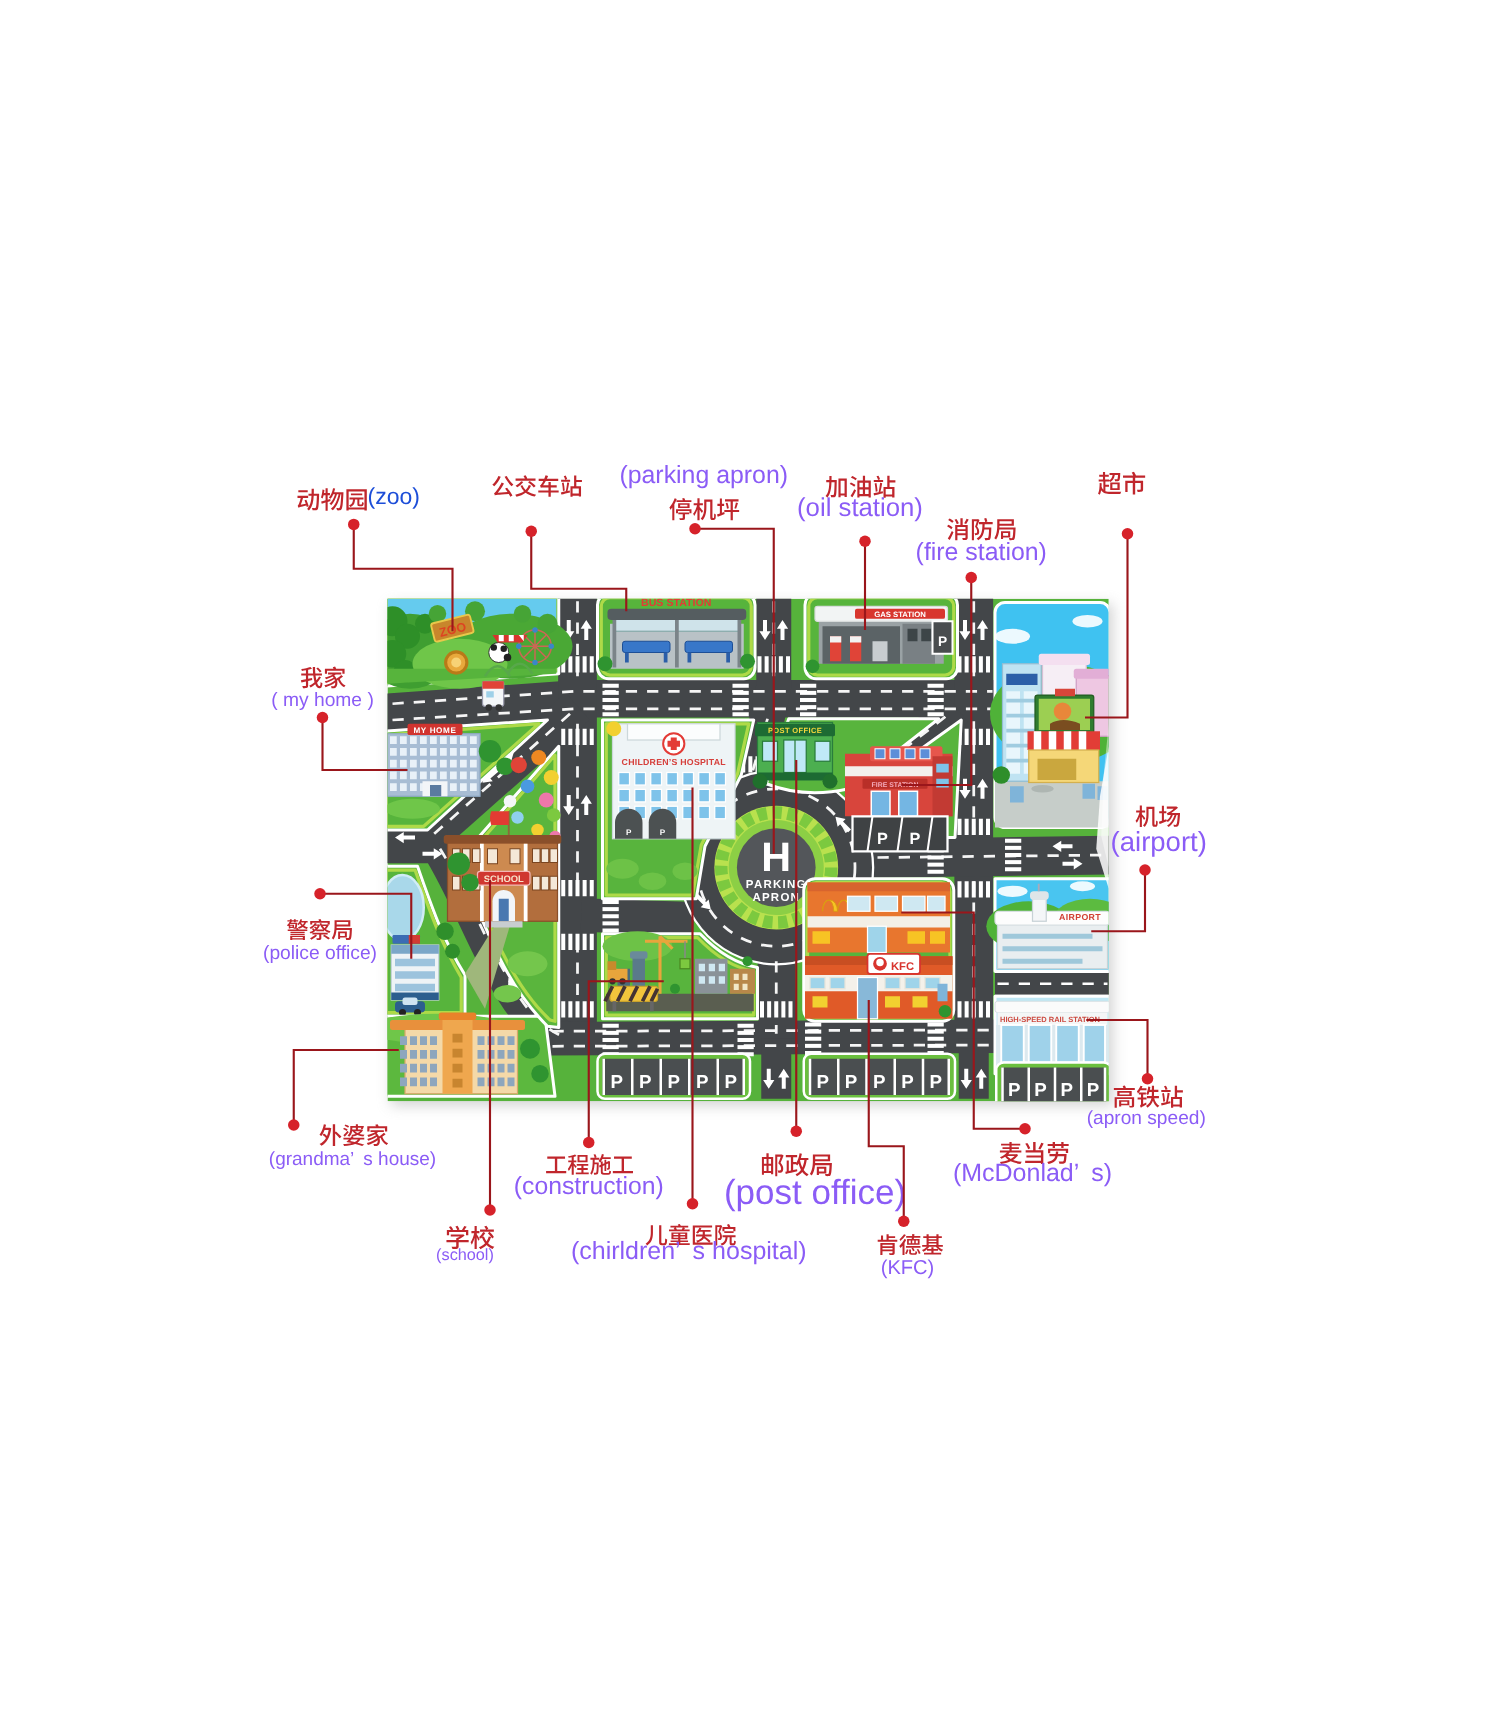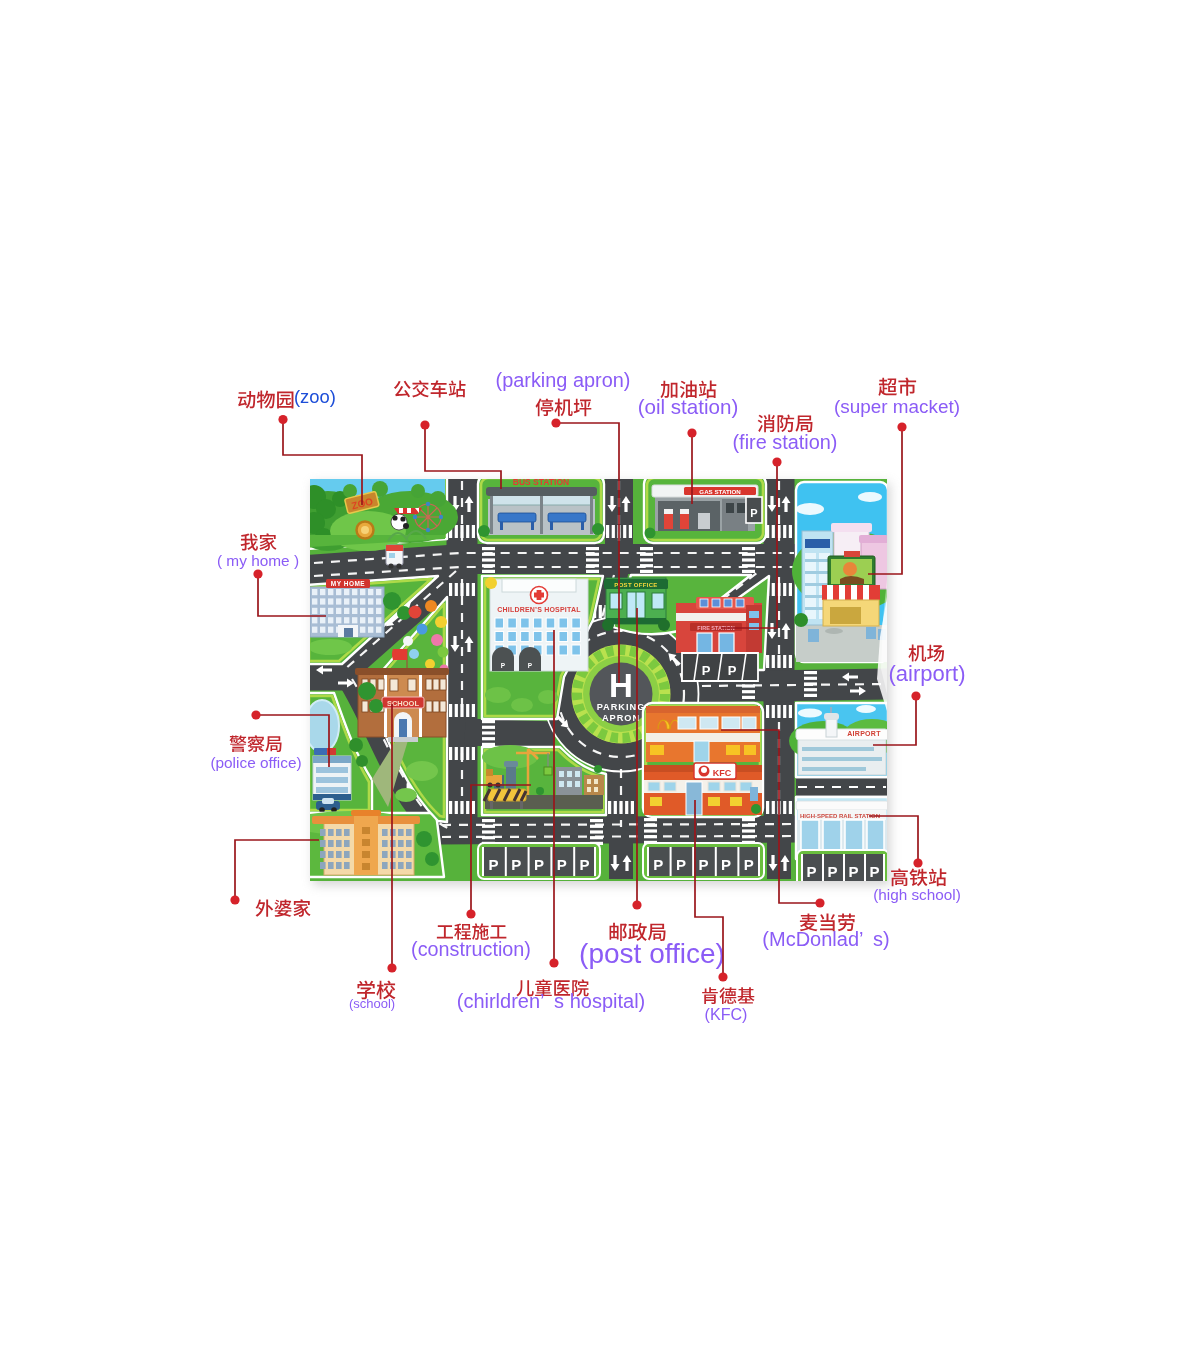"(super macket)" div.lt { html: <div>(super macket)</div> -> none }
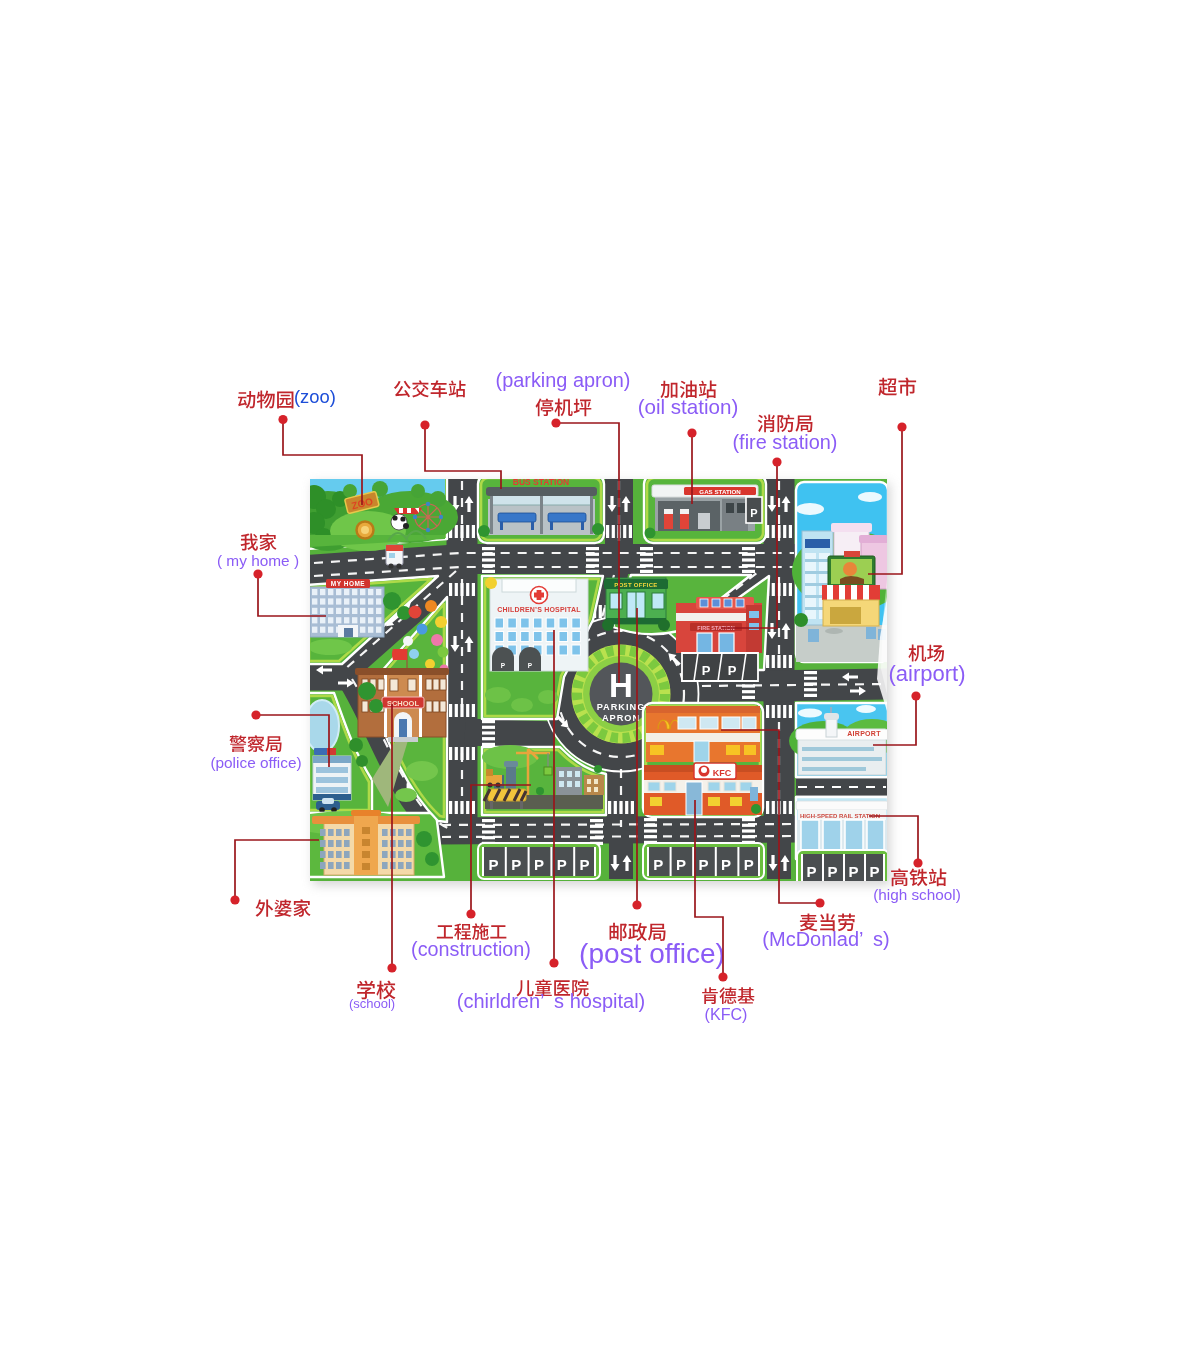"(high school)" div.lt { text: high school -> apron speed }
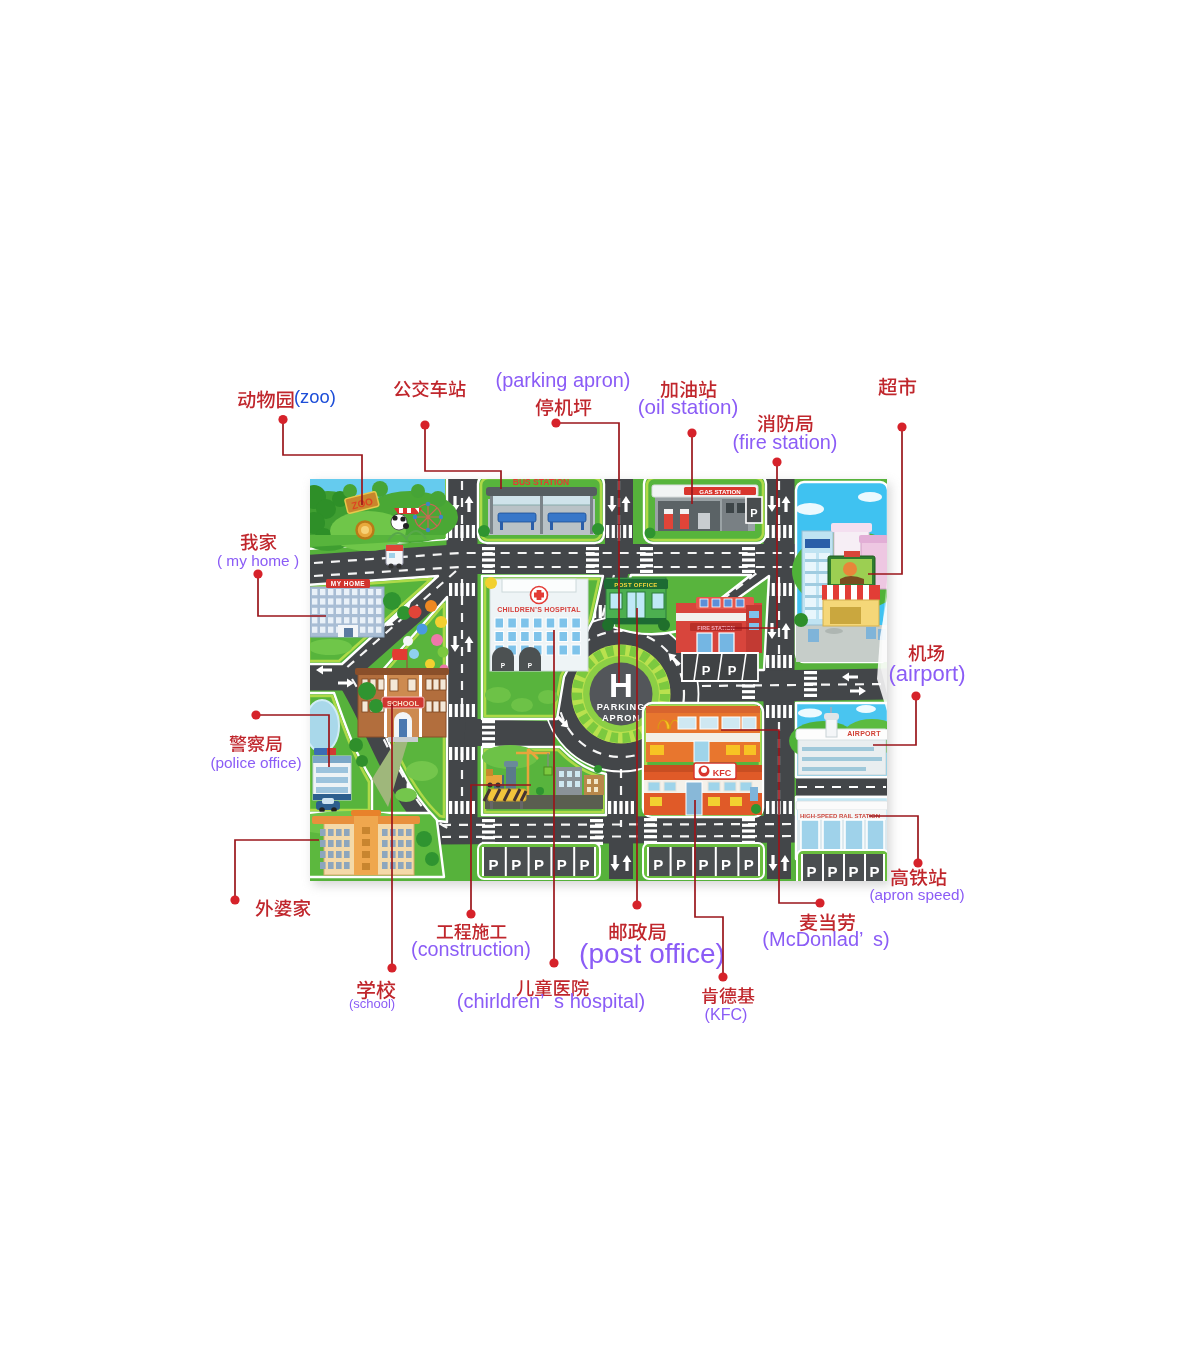"(grandma’ s house)" div.lt { html: none -> <div>(grandma’ s house)</div> }
